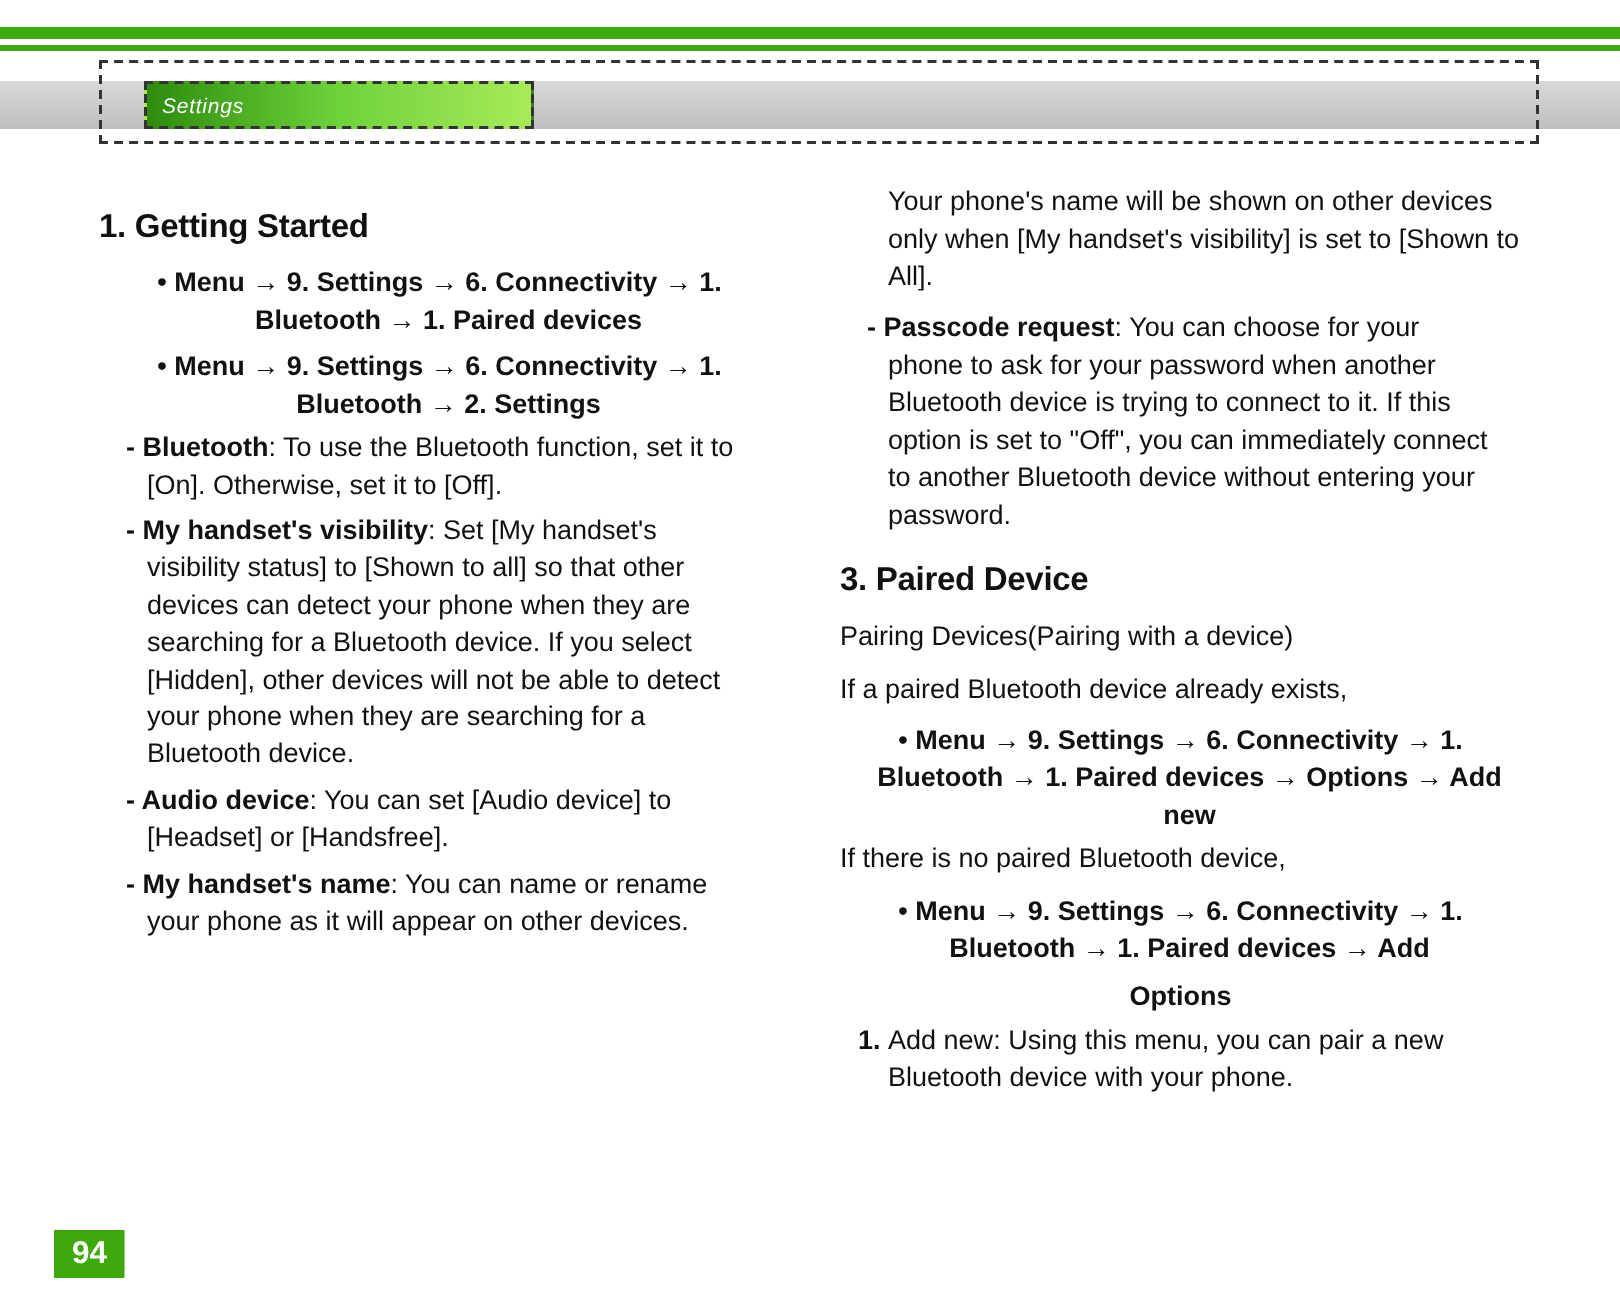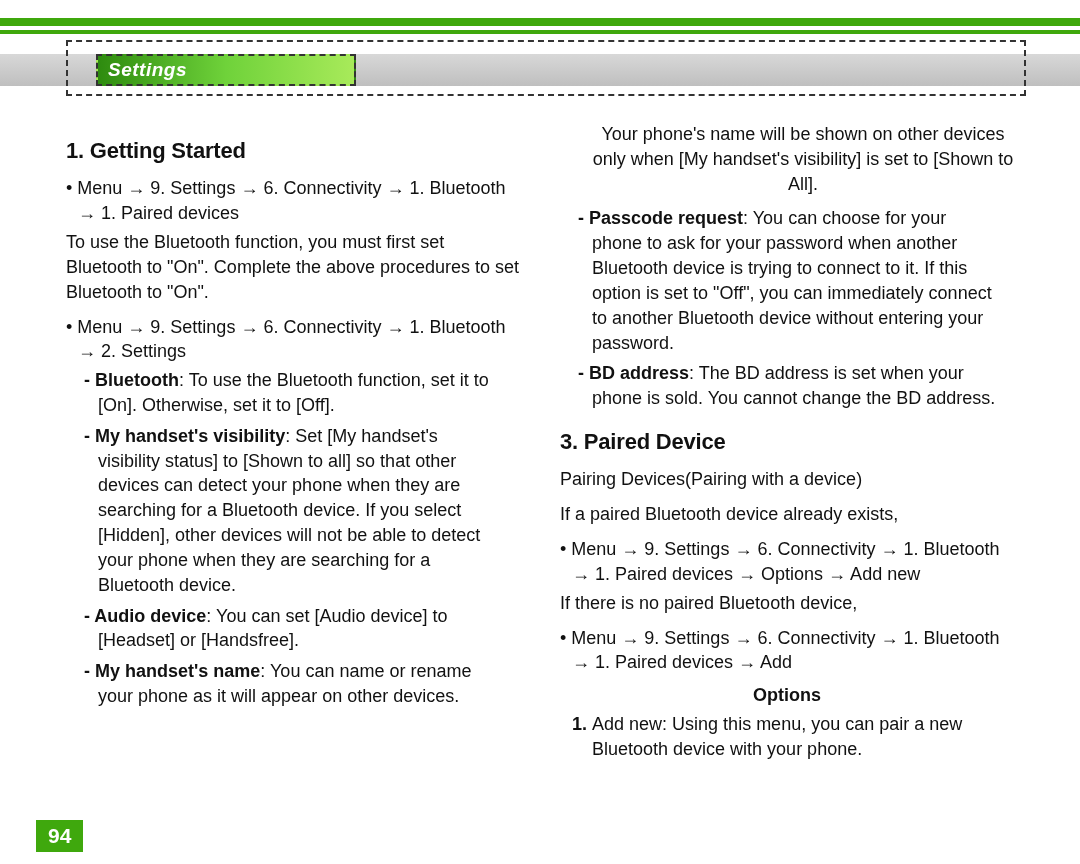"Settings" .header-tab-text { font-size: 19px -> 14px; font-weight: bold -> normal }
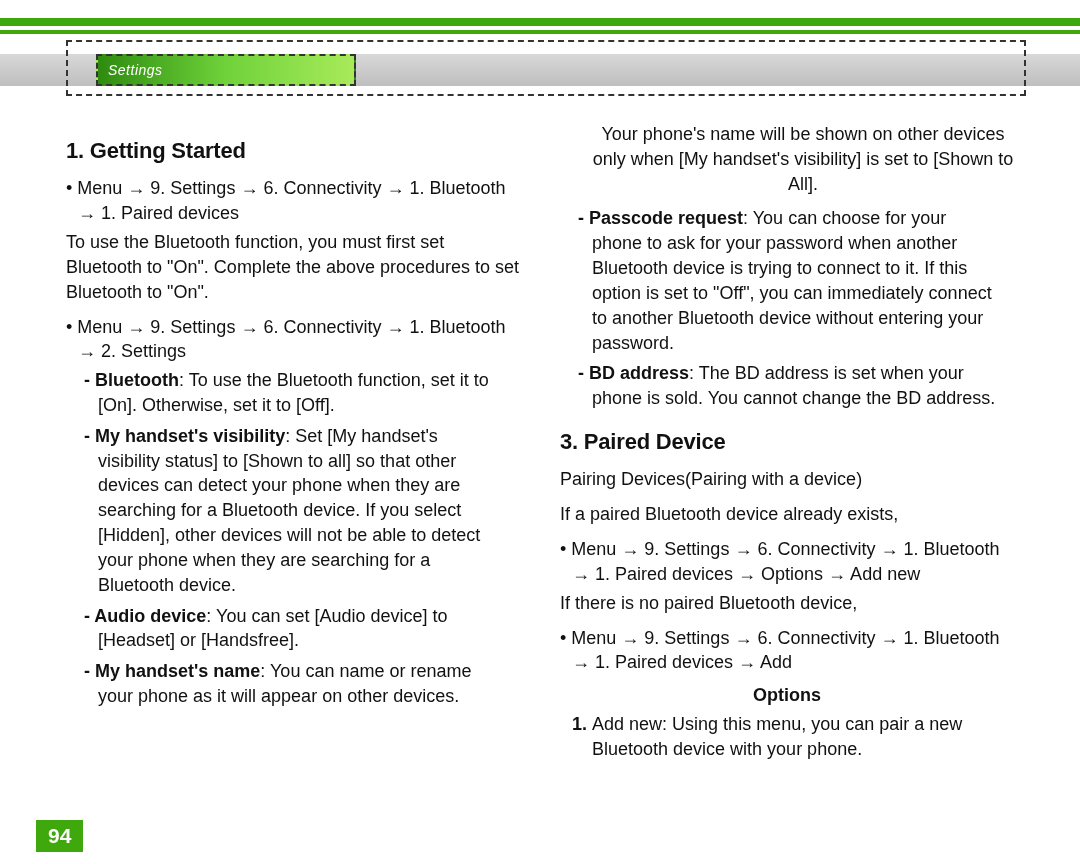"Your phone's name will be" p.body-p { text-align: center -> none }
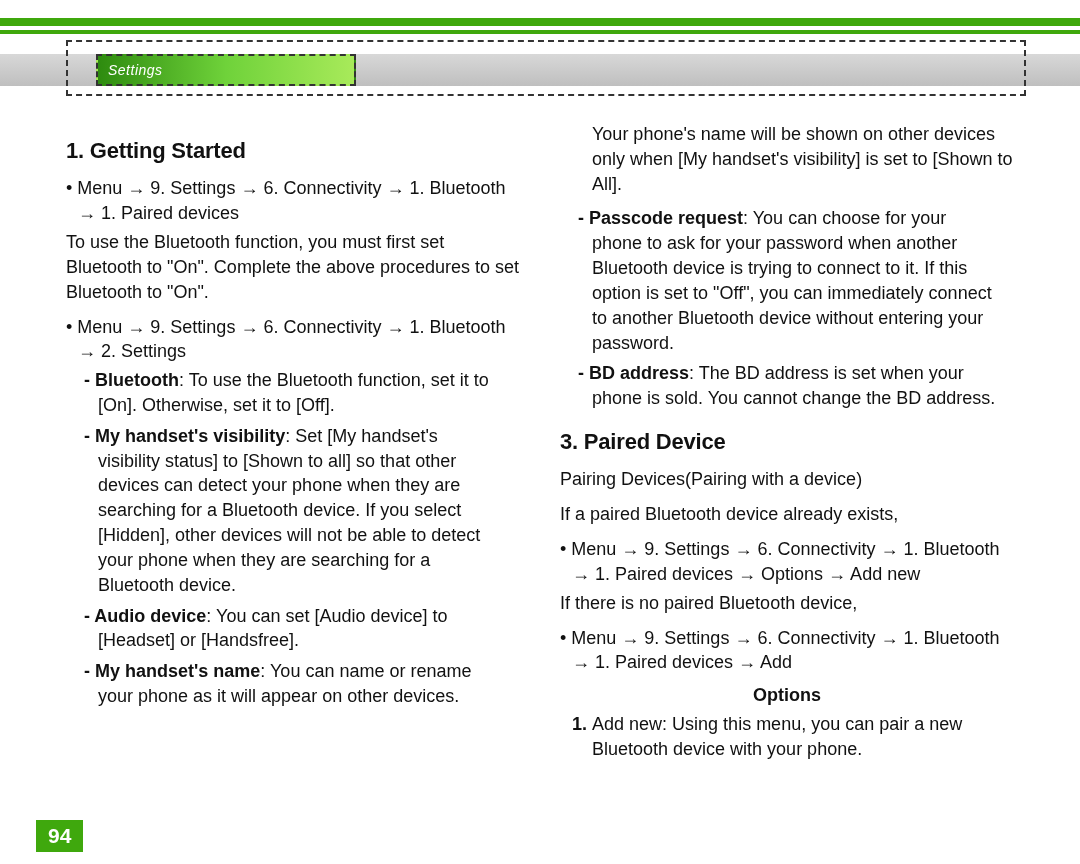"• Menu → 9. Settings" .path { font-weight: normal -> bold; text-align: none -> center }
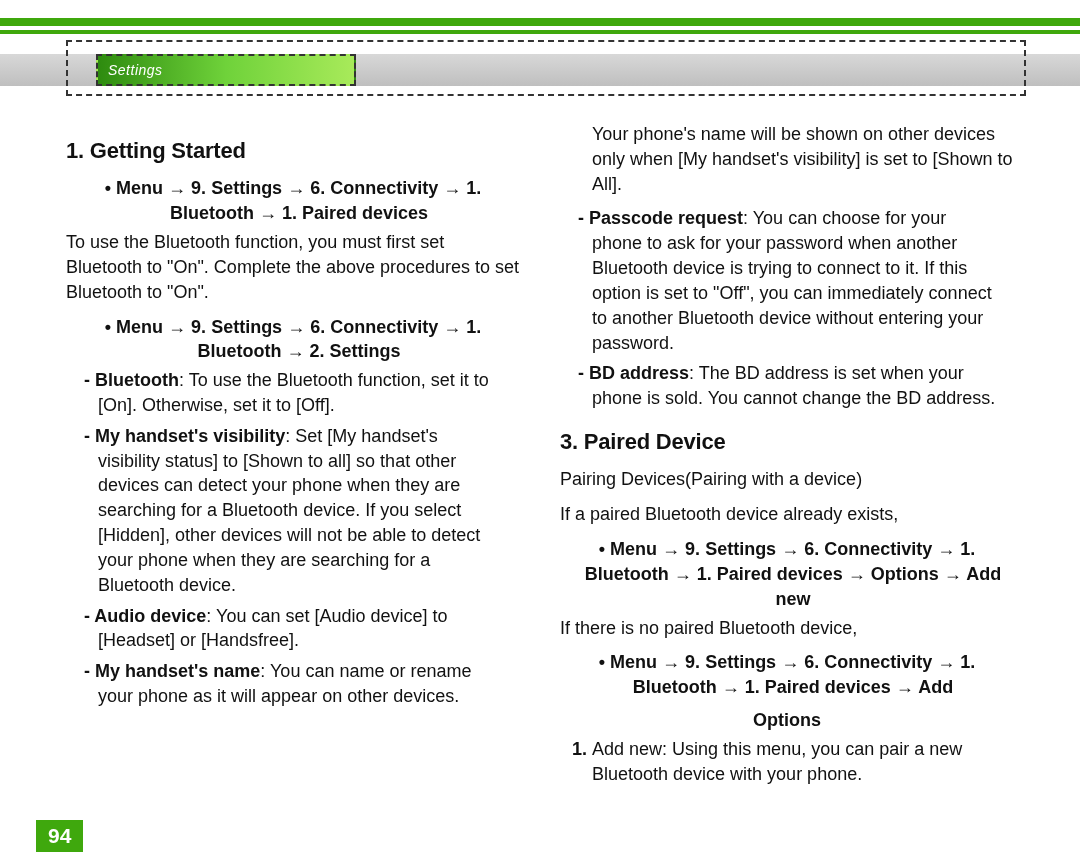"To use the Bluetooth function," p.body-p { html: <p>To use the Bluetooth function, you must first set Bluetooth to "On". Complete the above procedures to set Bluetooth to "On".</p> -> none }
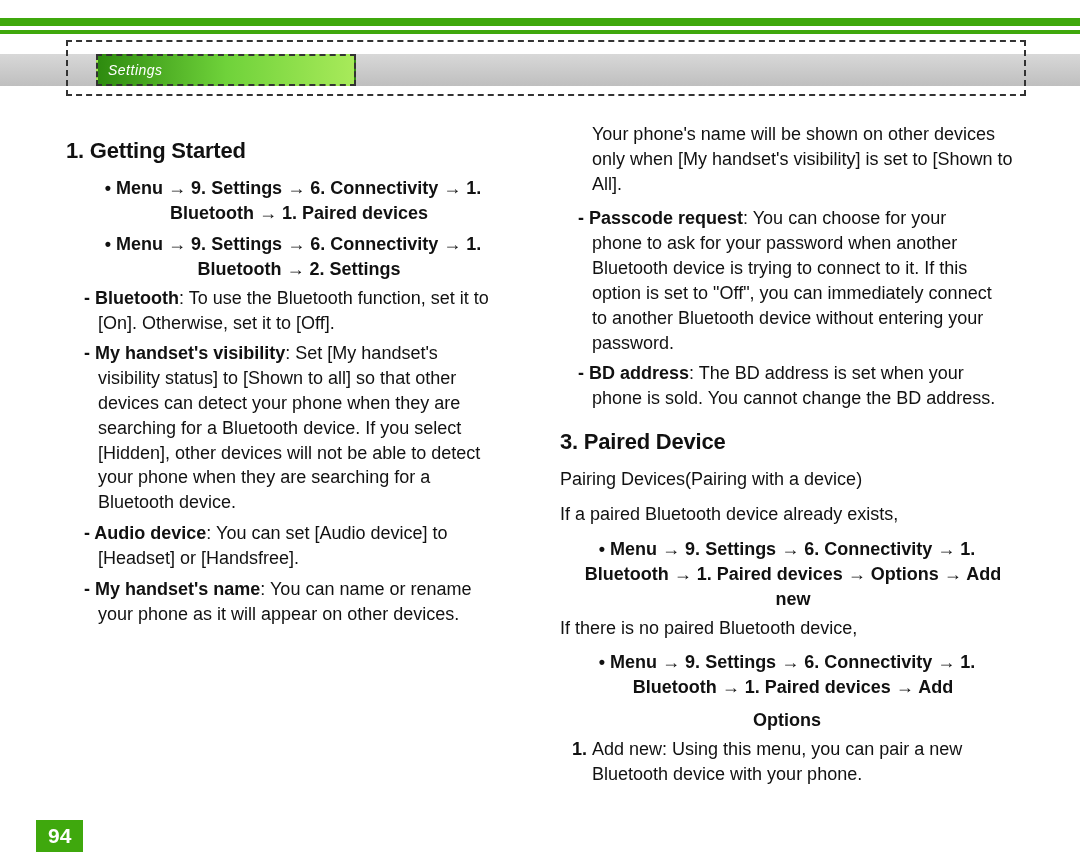"- BD address: The BD" p.sub-item { html: <p> <span>- </span><span>BD address</span><span>: The BD address is set when your phone is sold. You cannot change the BD address.</span> </p> -> none }
